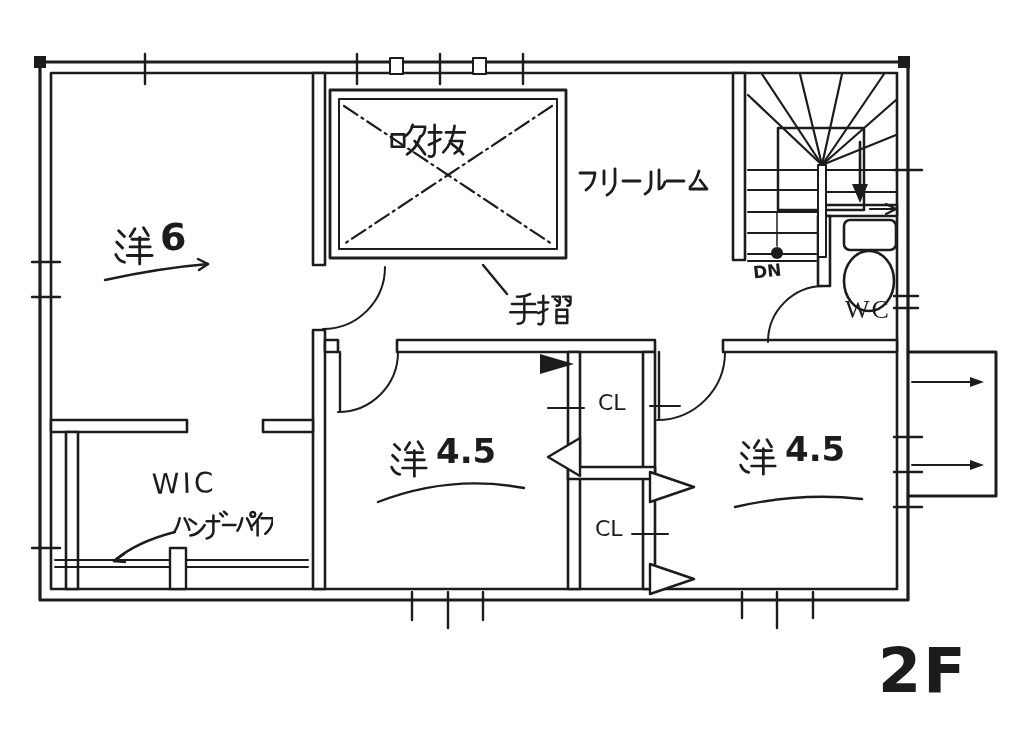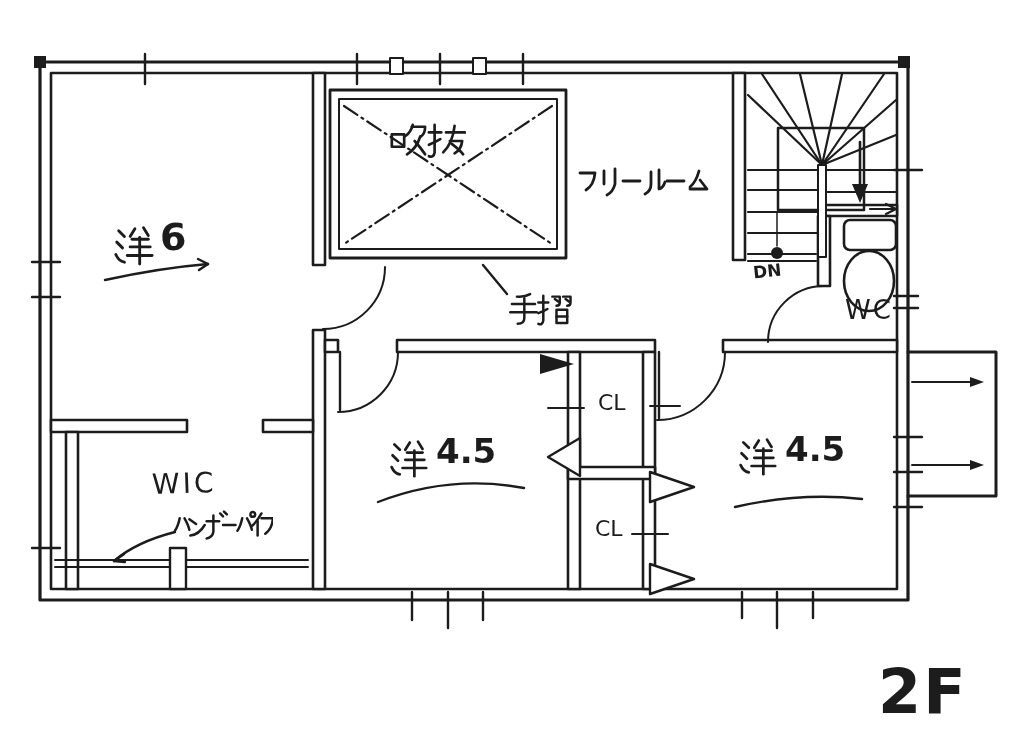"WC" div.lbl { font-family: none -> Liberation Serif, serif }
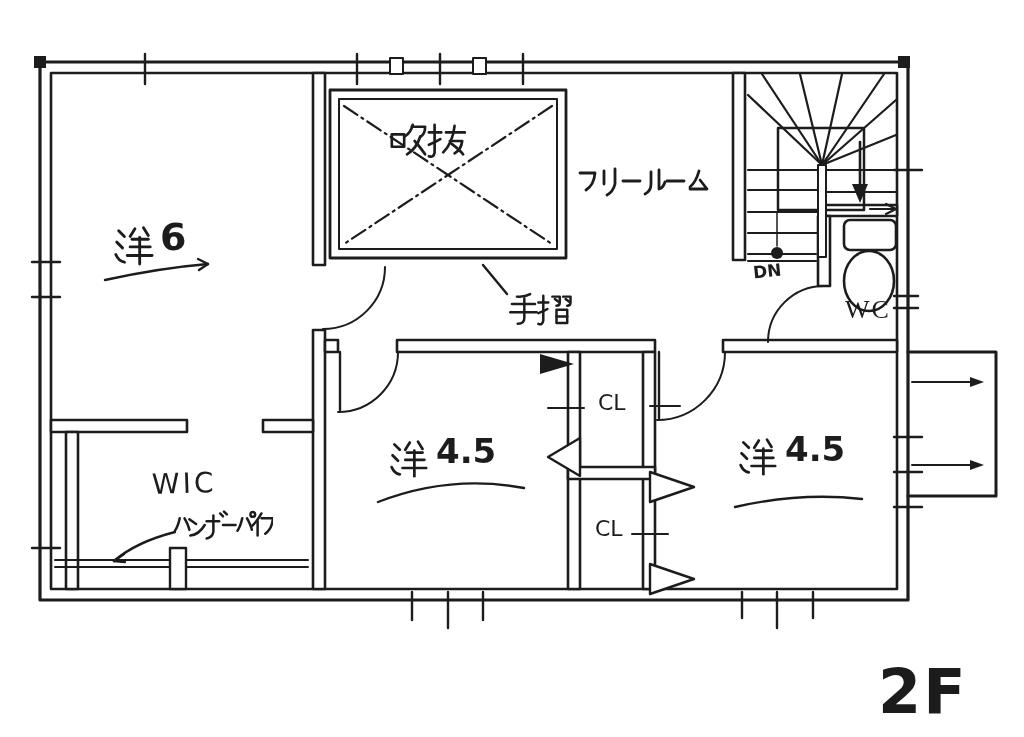"2F" div.lbl { margin-top: 21px -> none }
